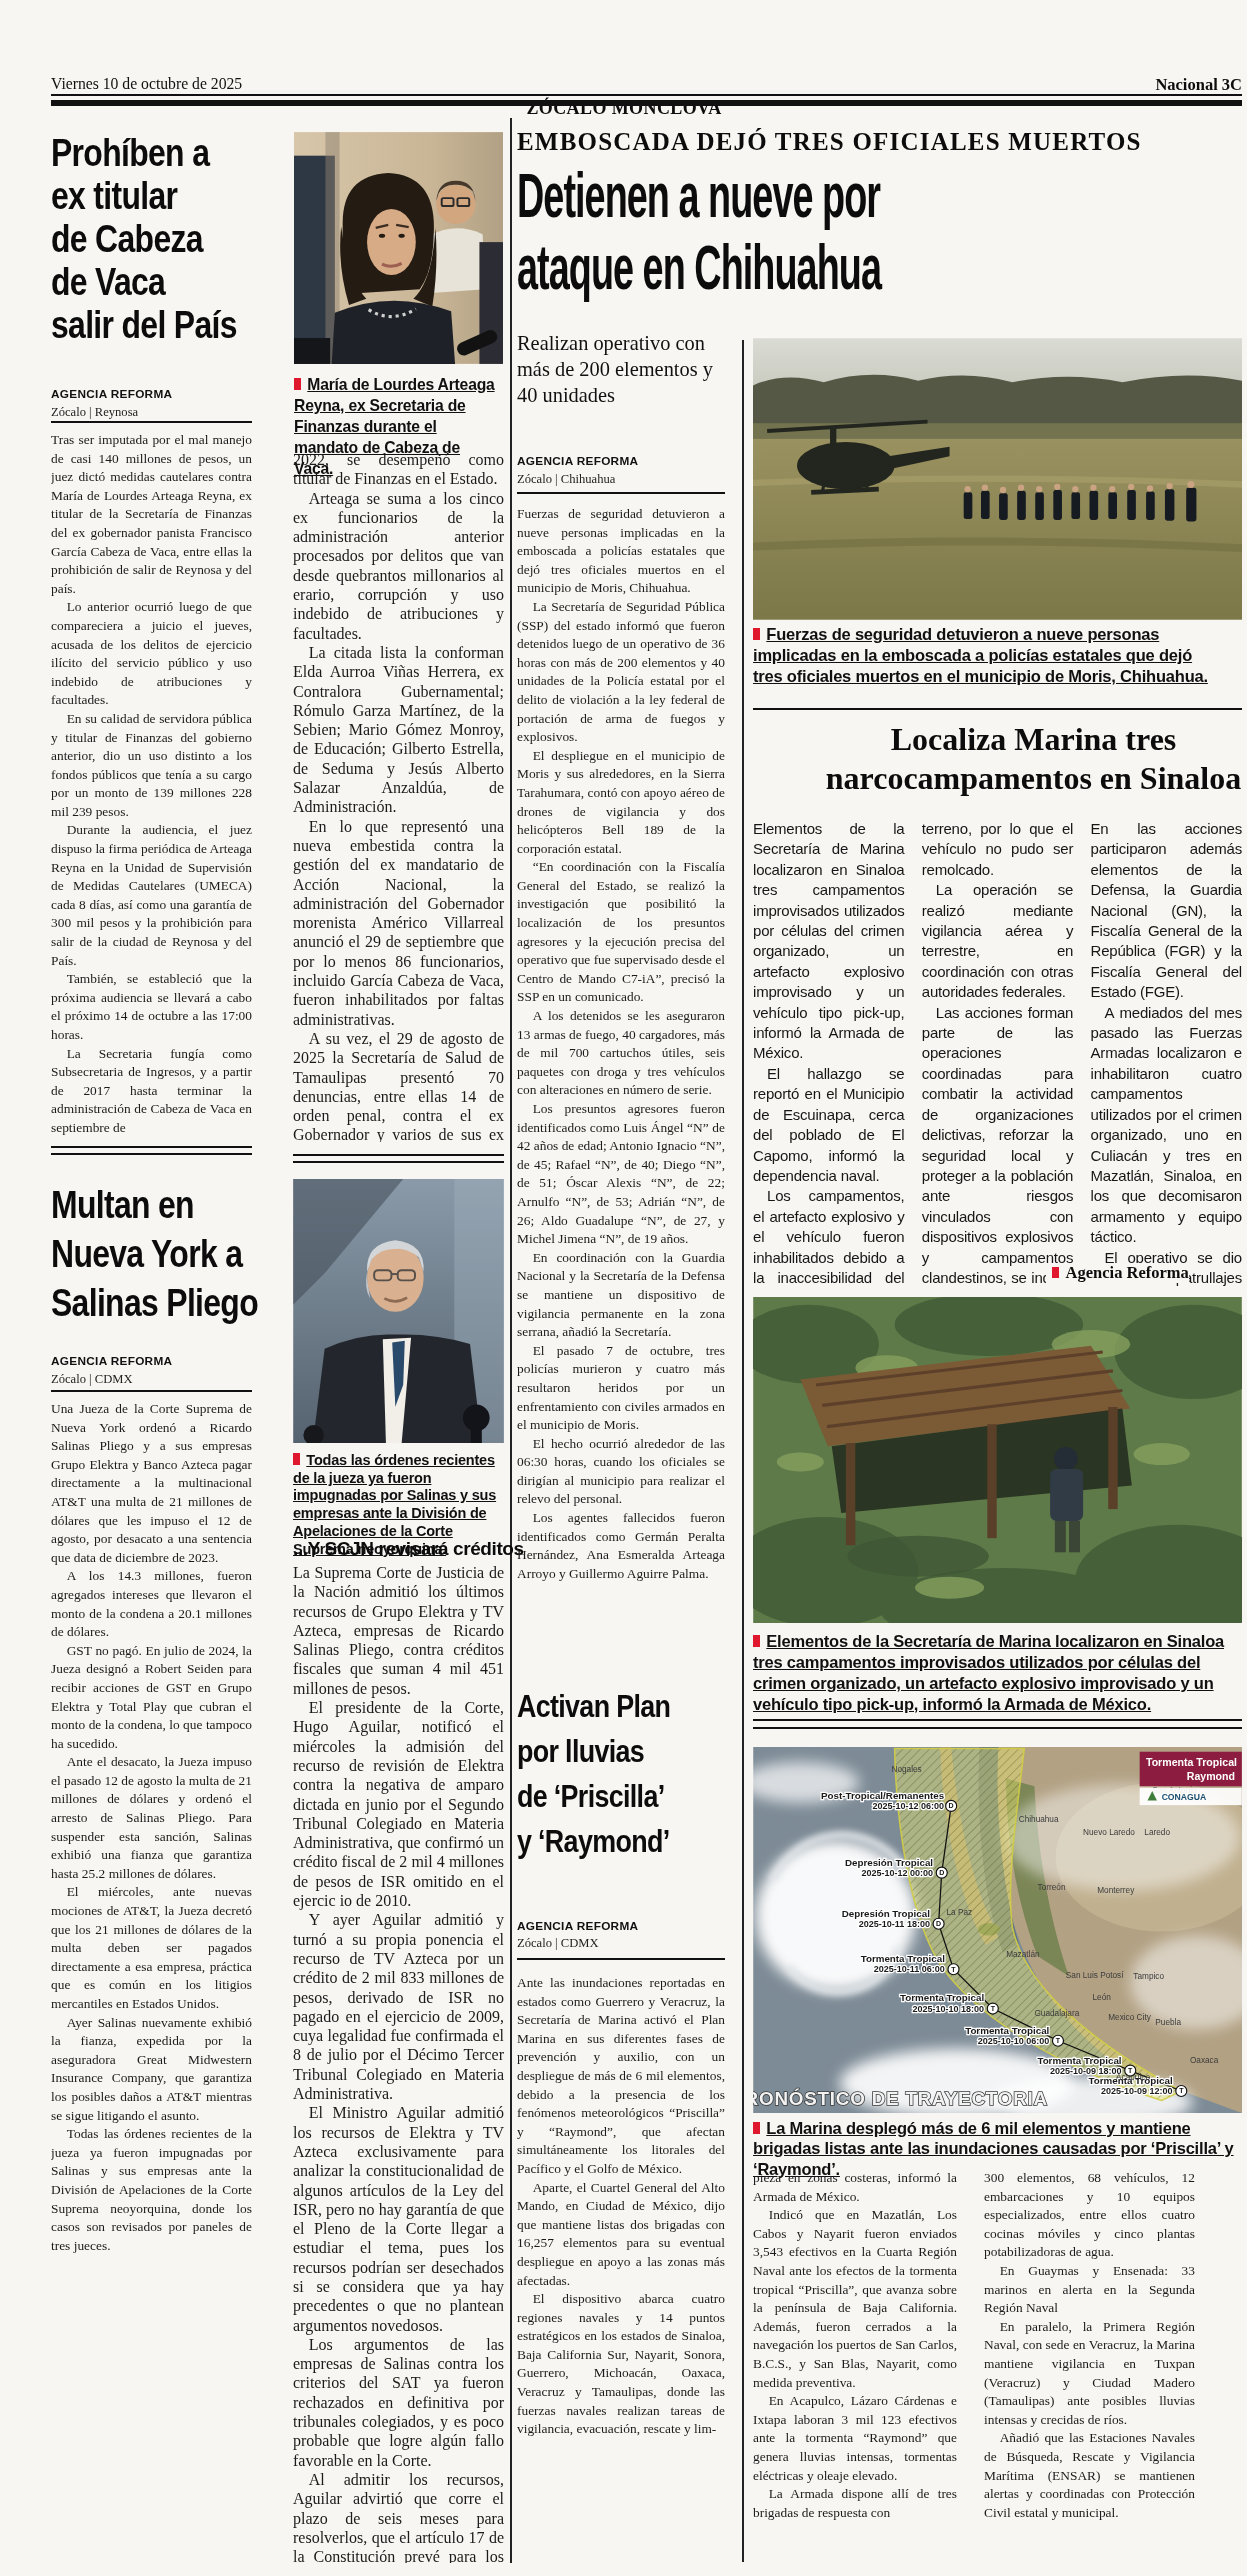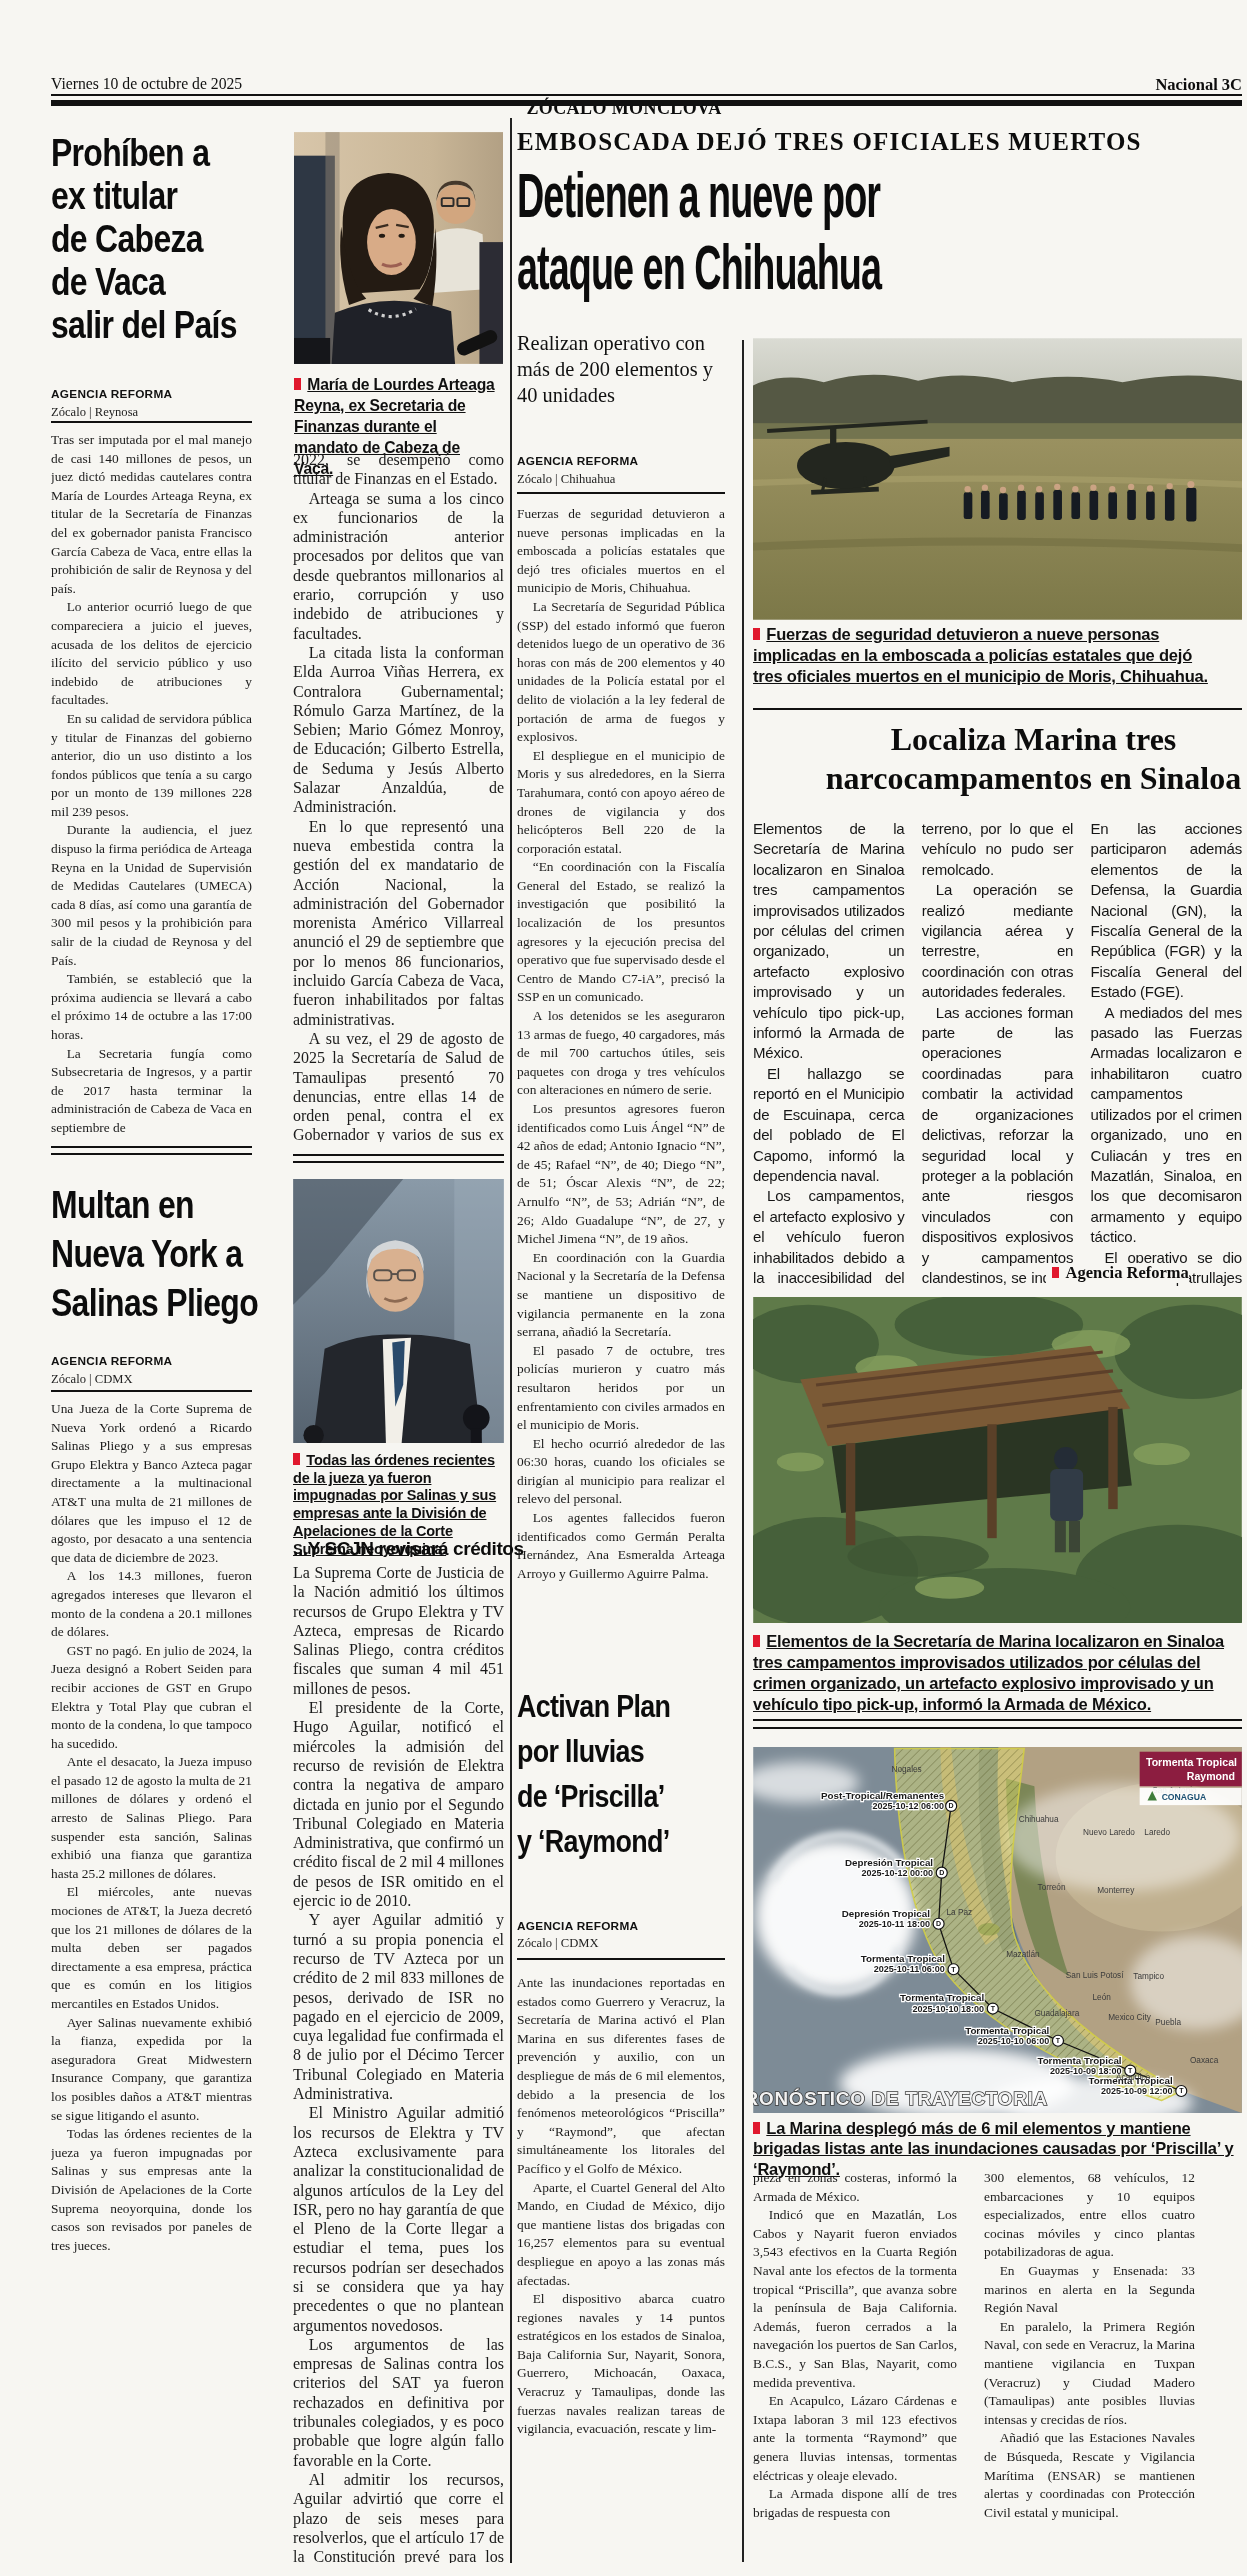"El despliegue en el municipio" p { text: 220 -> 189 }
